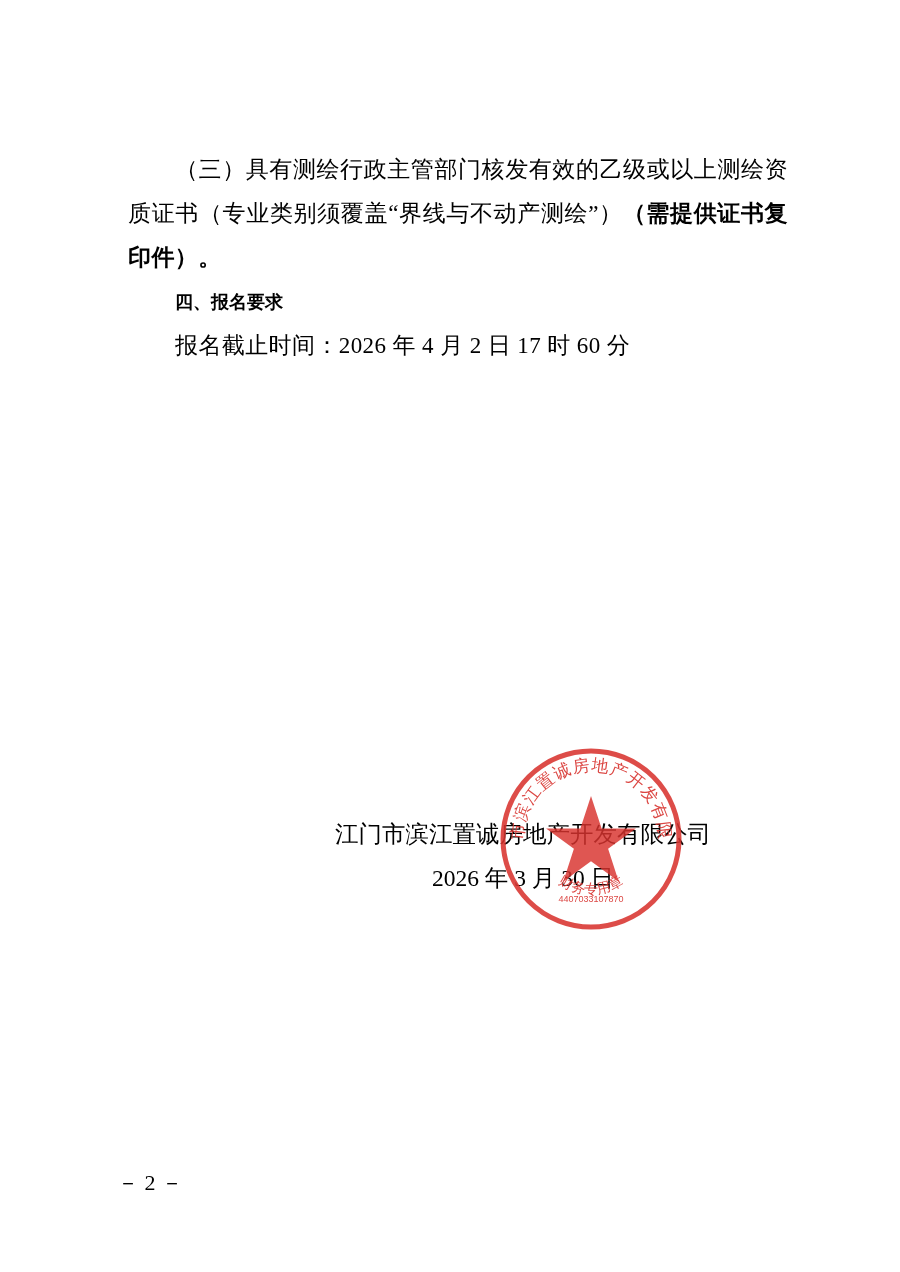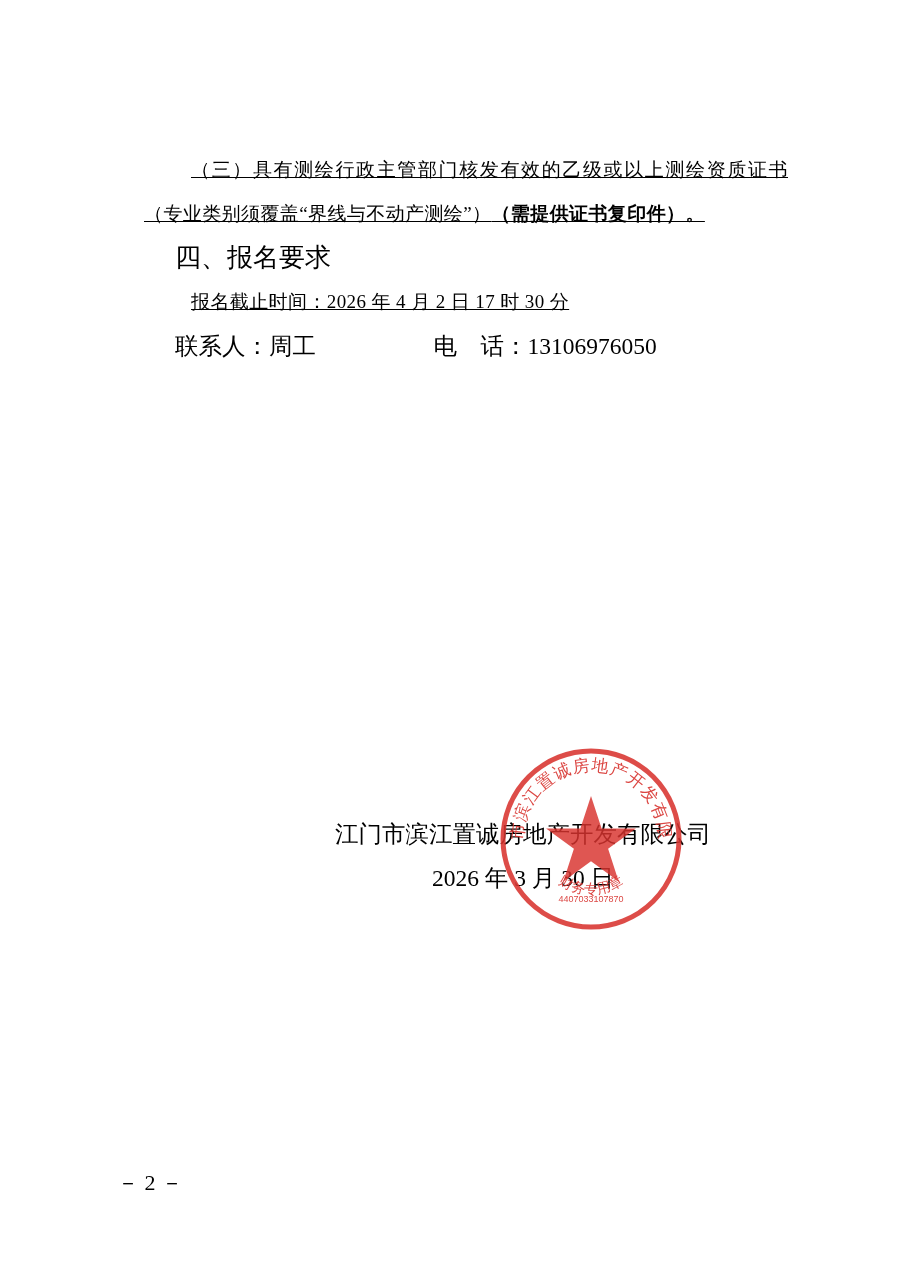"（三）具有测绘行政主管部门核发有效的乙级或以上测绘资质证书（专业类别须覆盖“界线" p.para { font-size: 19px -> 23px; margin: 0 0 0 16px -> 0 0 0 0; text-decoration: underline -> none }
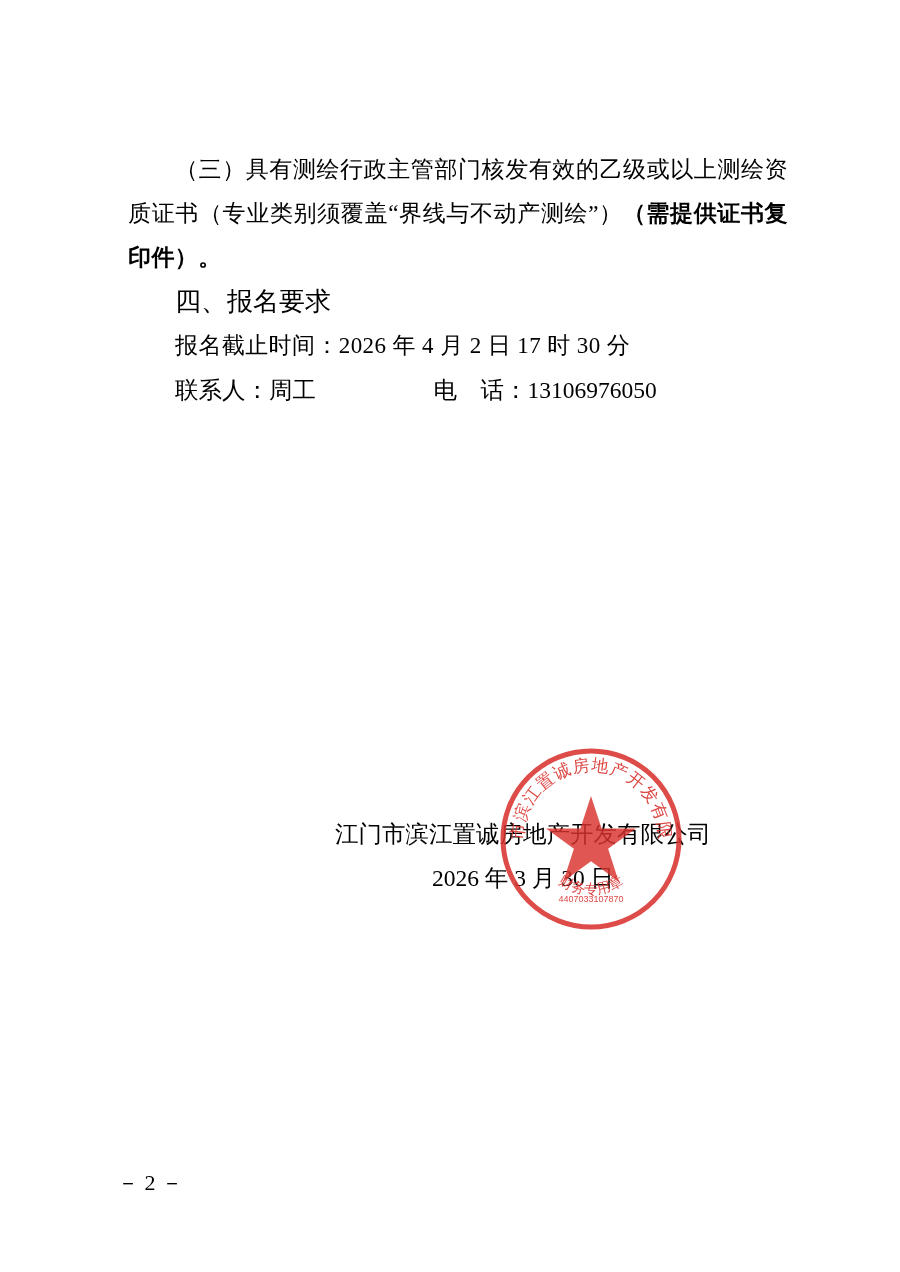"四、报名要求" .heading { font-size: 26px -> 18px; font-weight: normal -> bold }
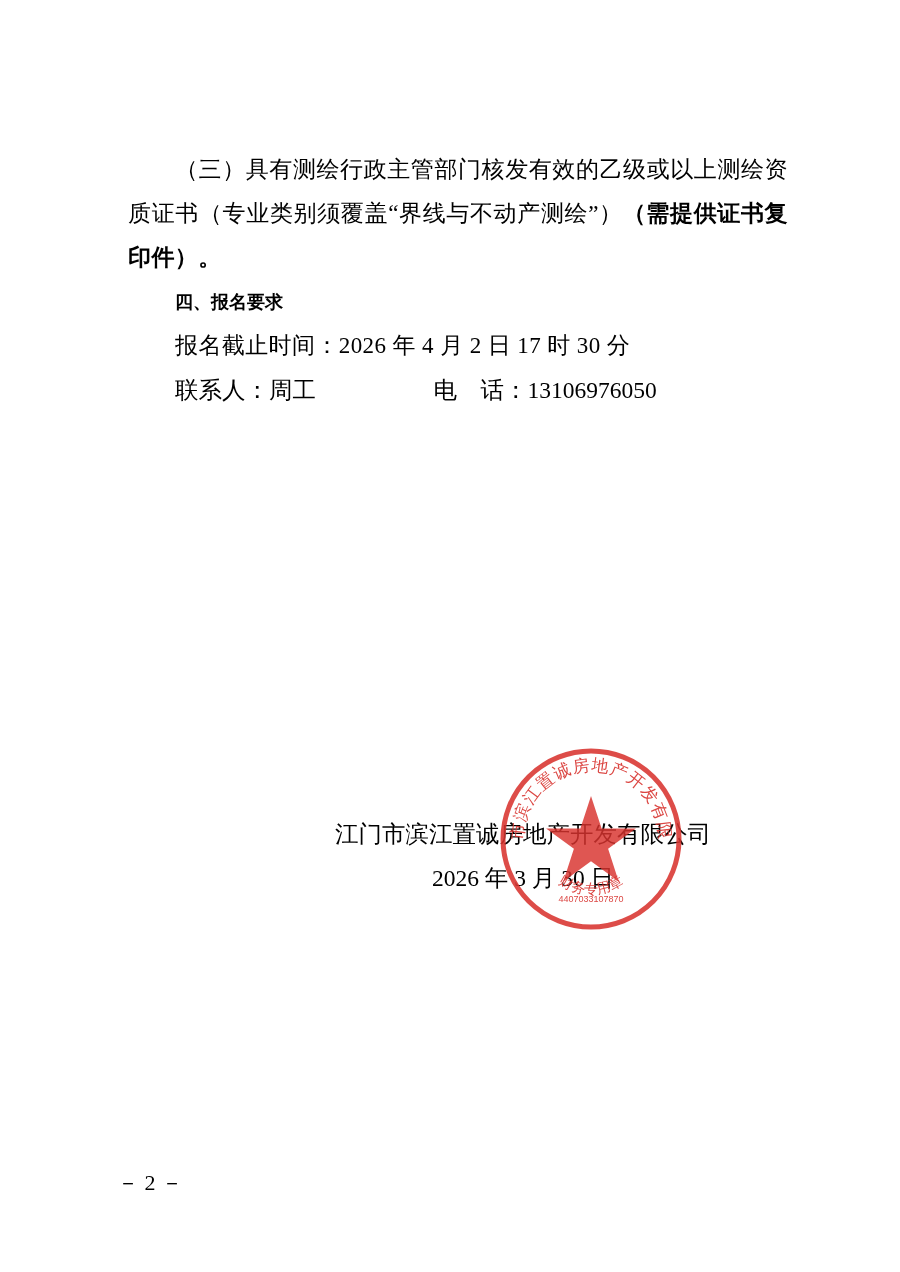"报名截止时间：2026 年 4 月 2" p.para { text: 30 -> 60 }
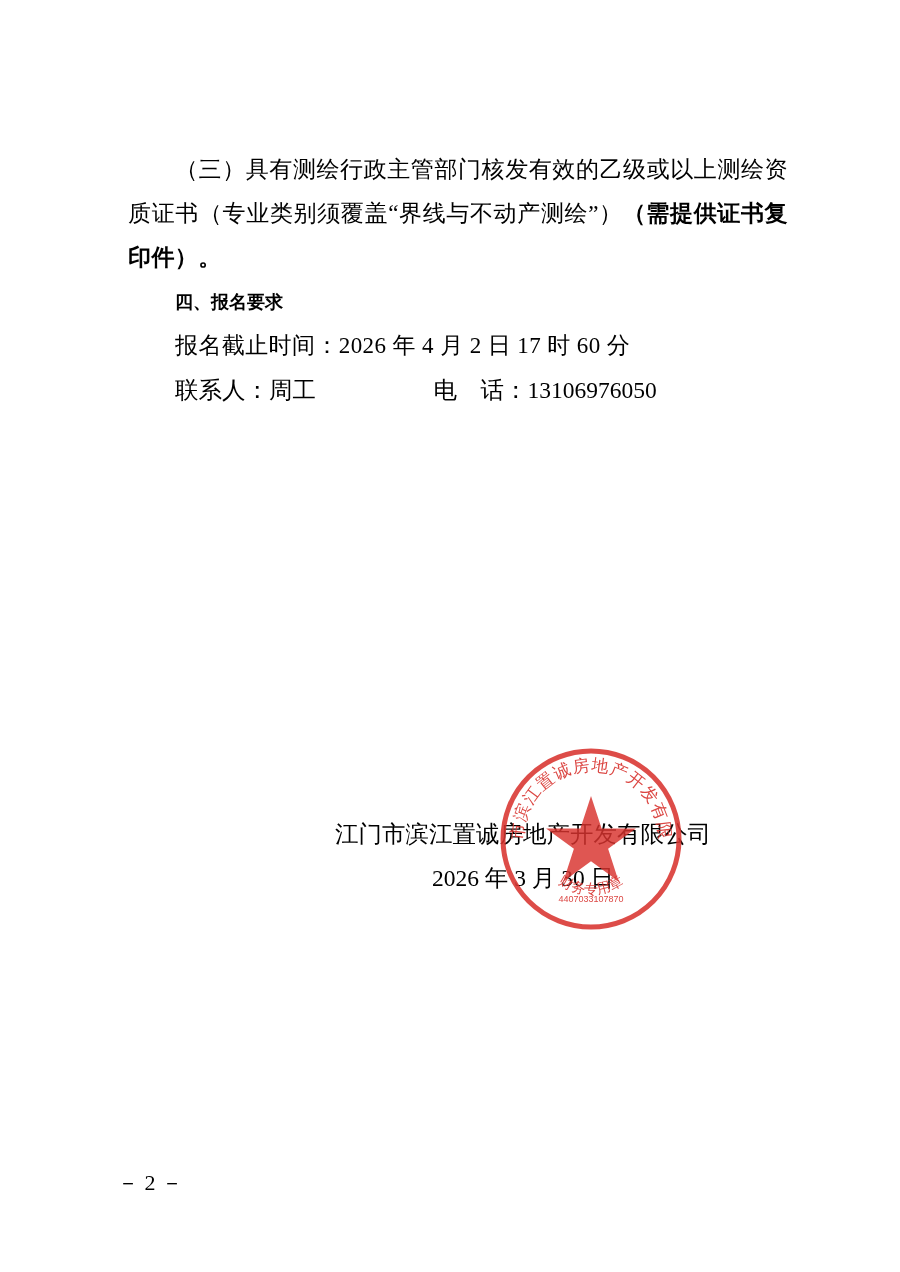"联系人：周工 电 话：13106976050" p.contact-line { html: <p><span>联系人：</span><span>周工</span><span> </span><span>电 话：</span><span>13106976050</span></p> -> none }
